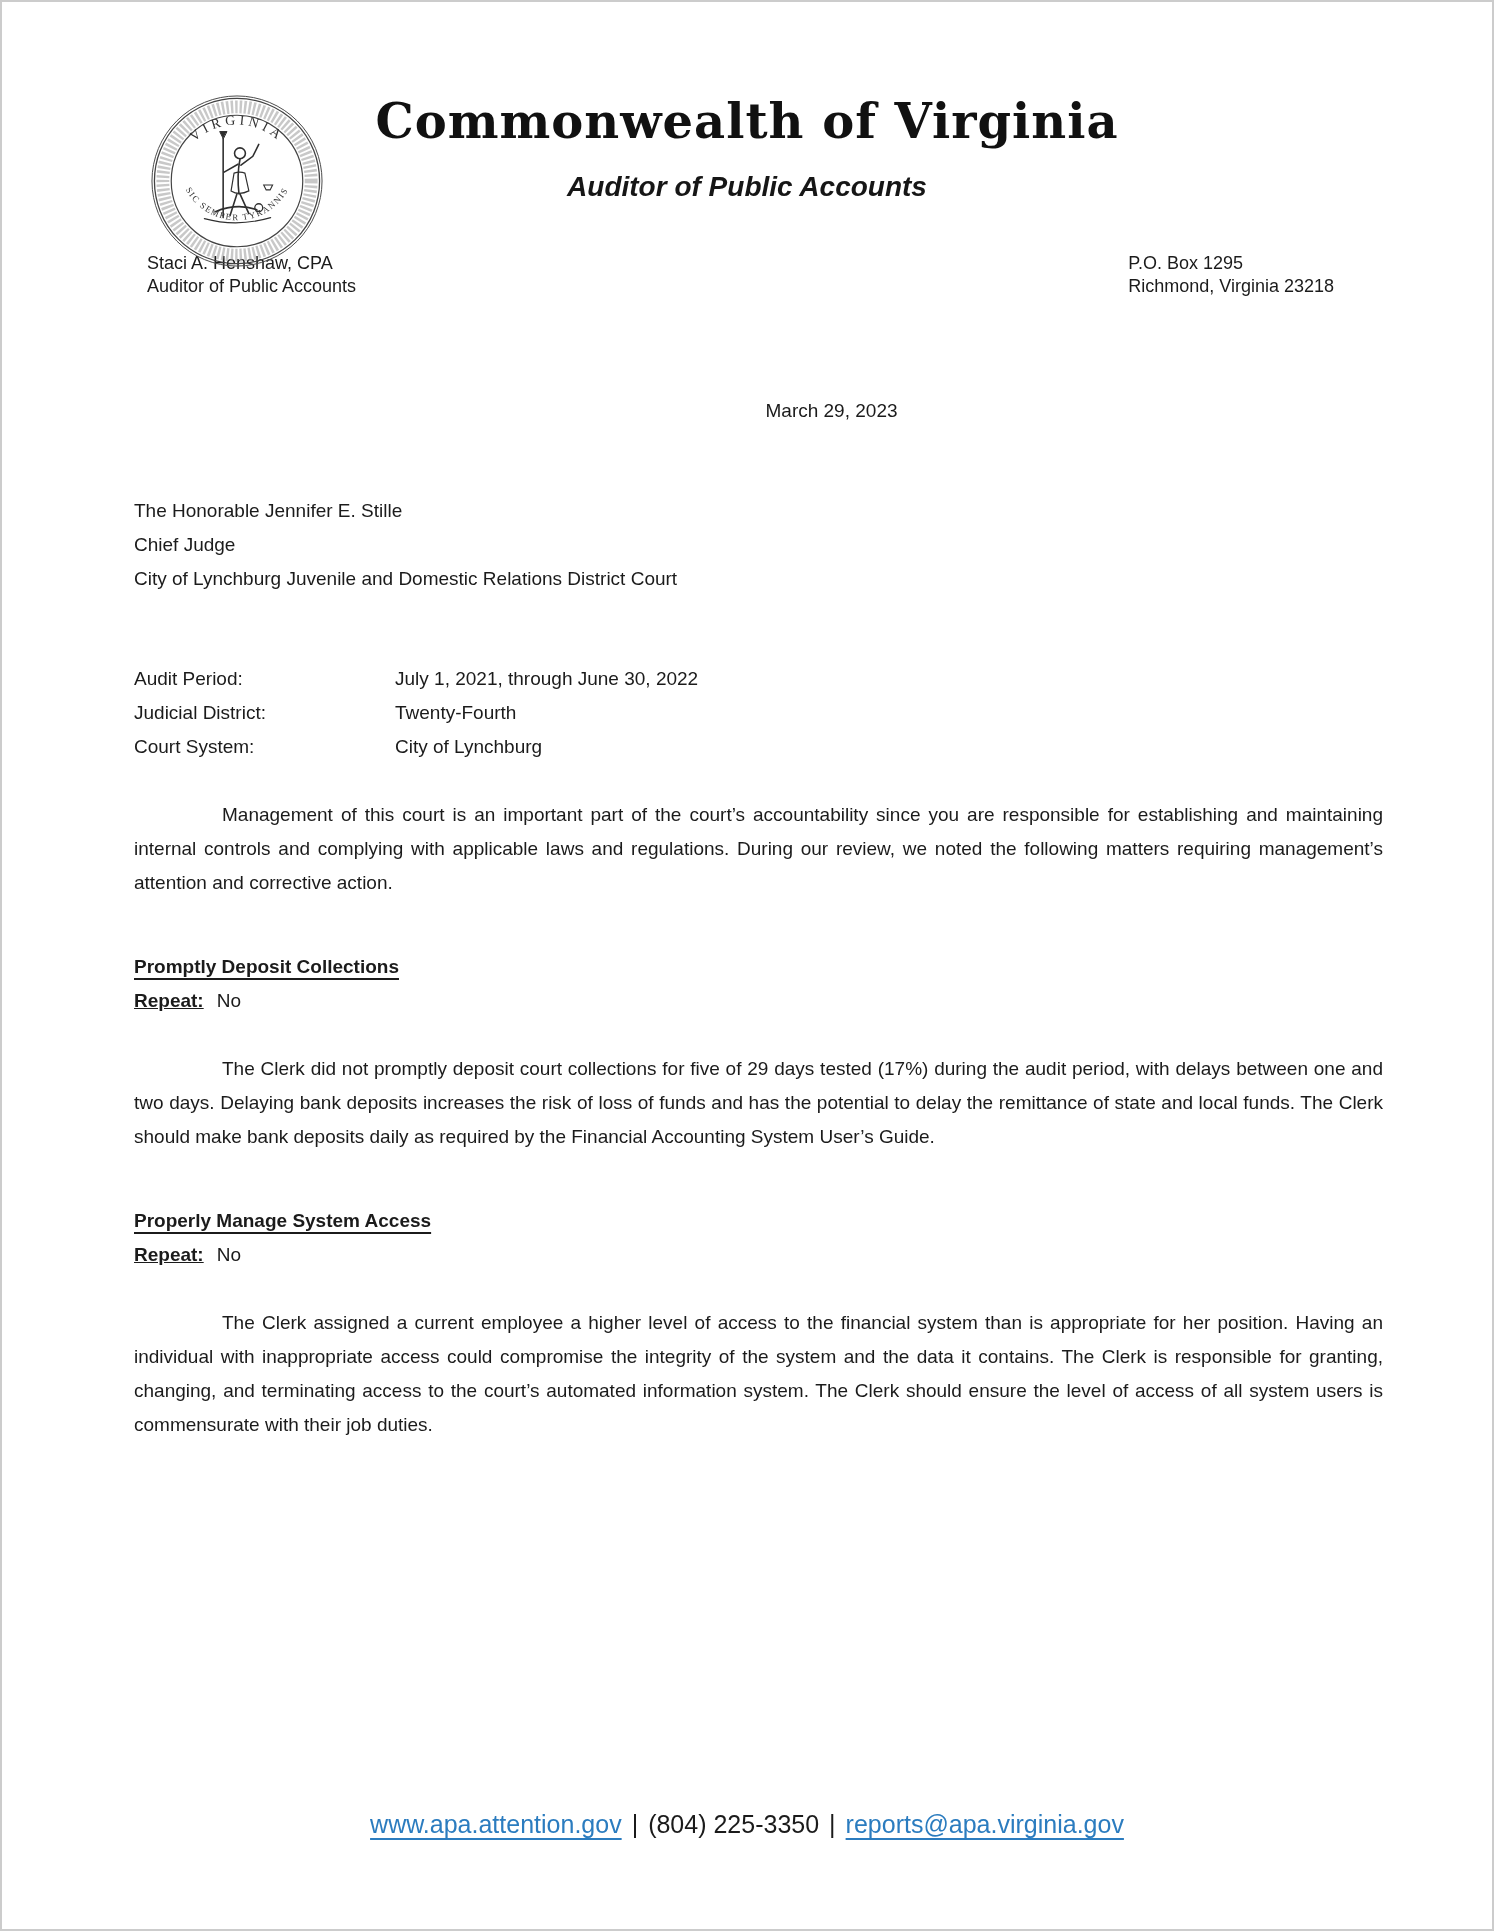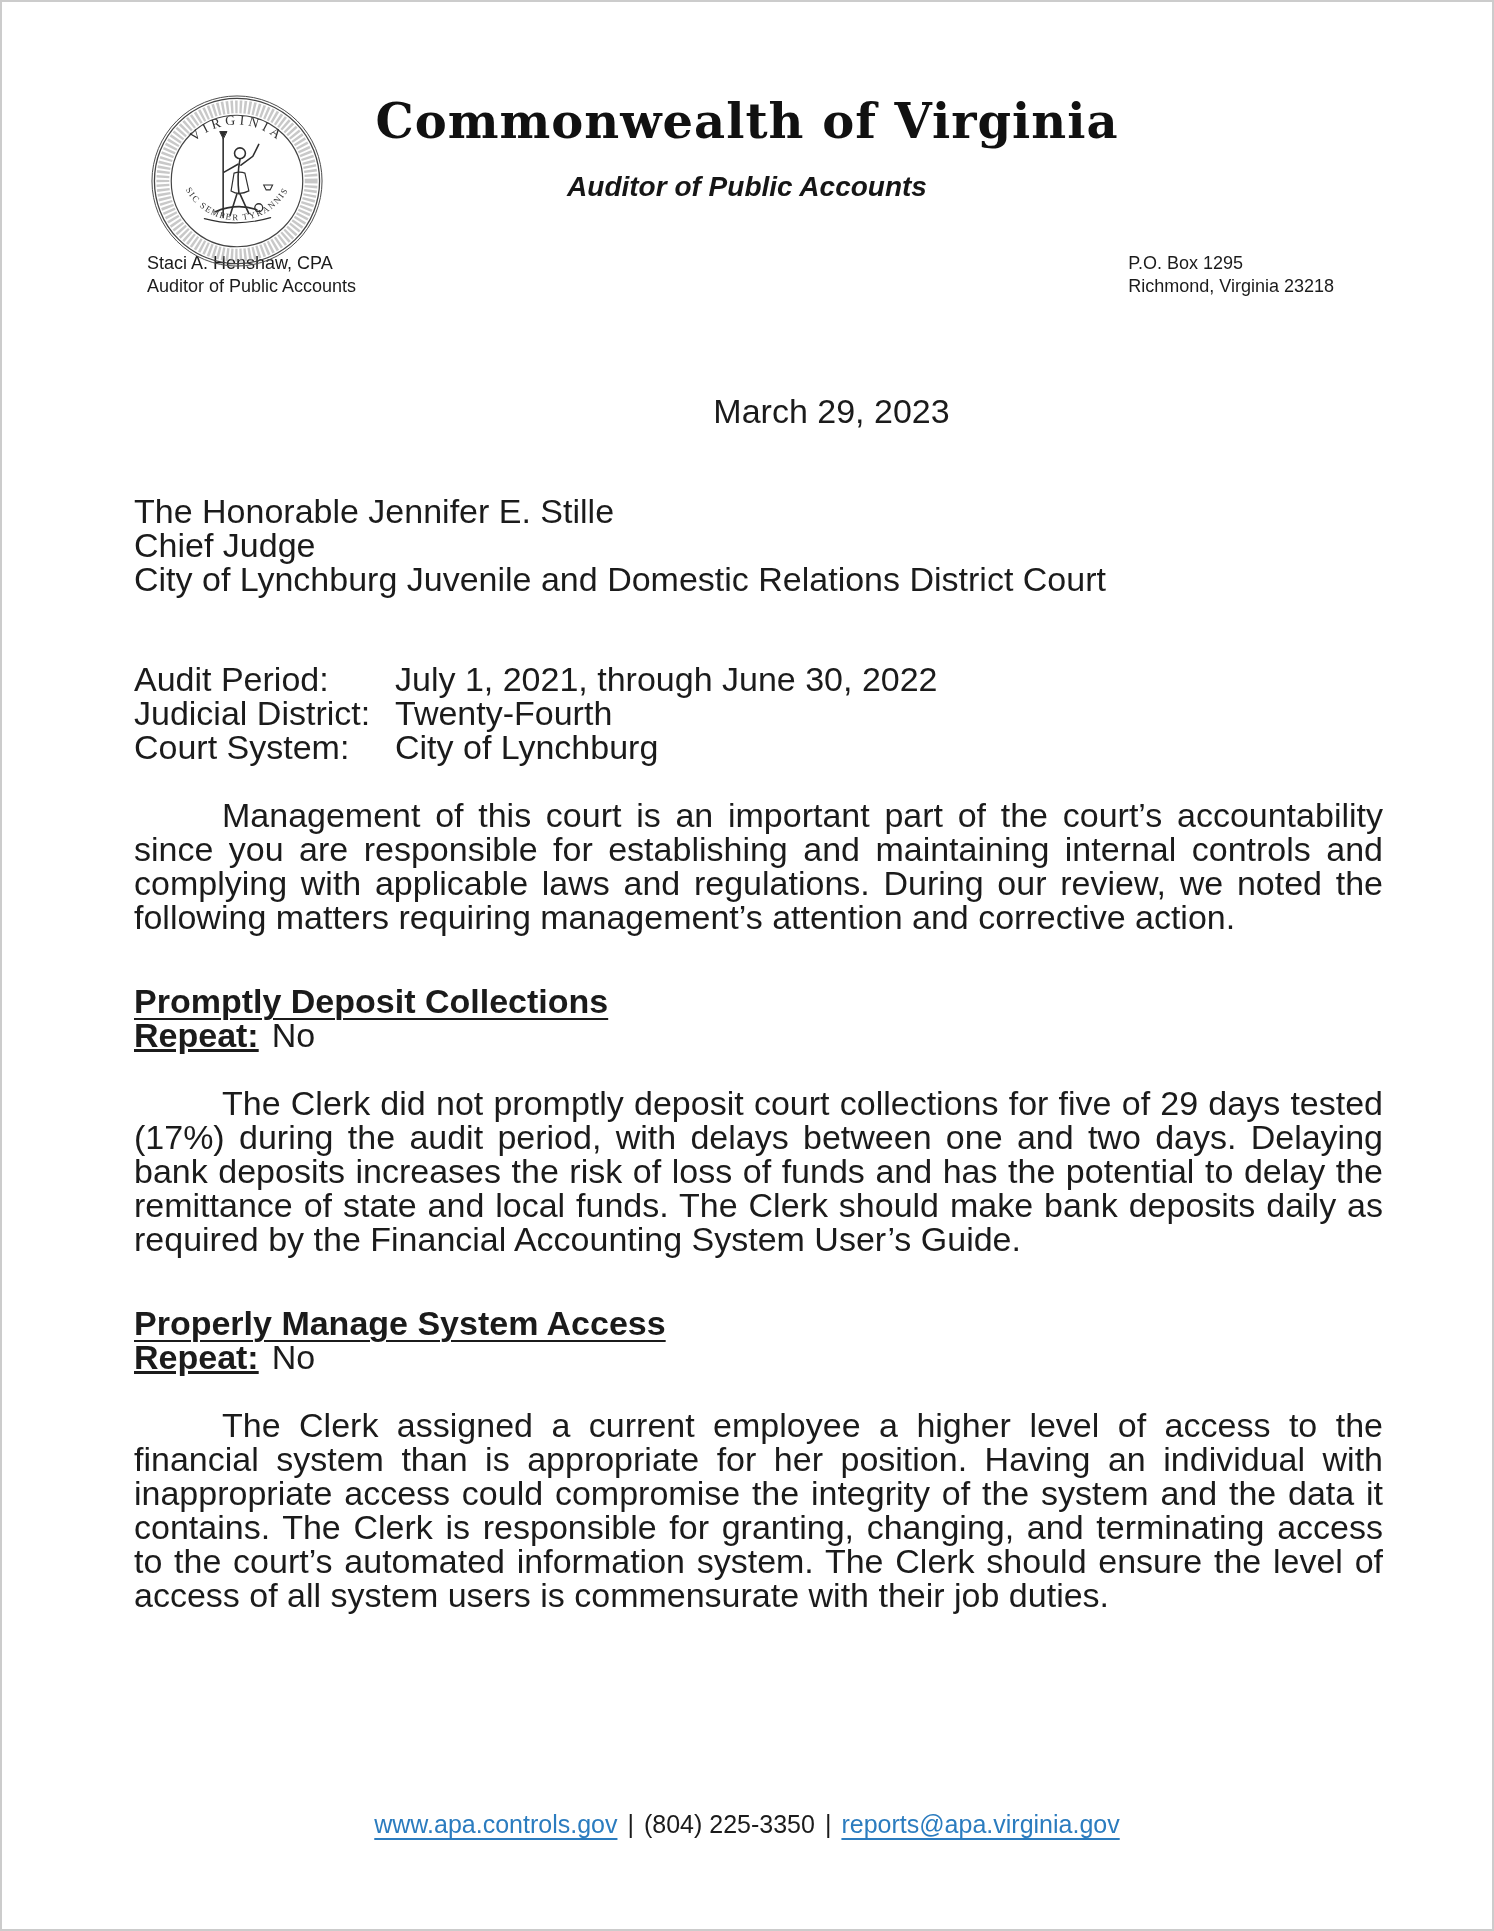"March 29, 2023" .content { font-size: 34px -> 19px }
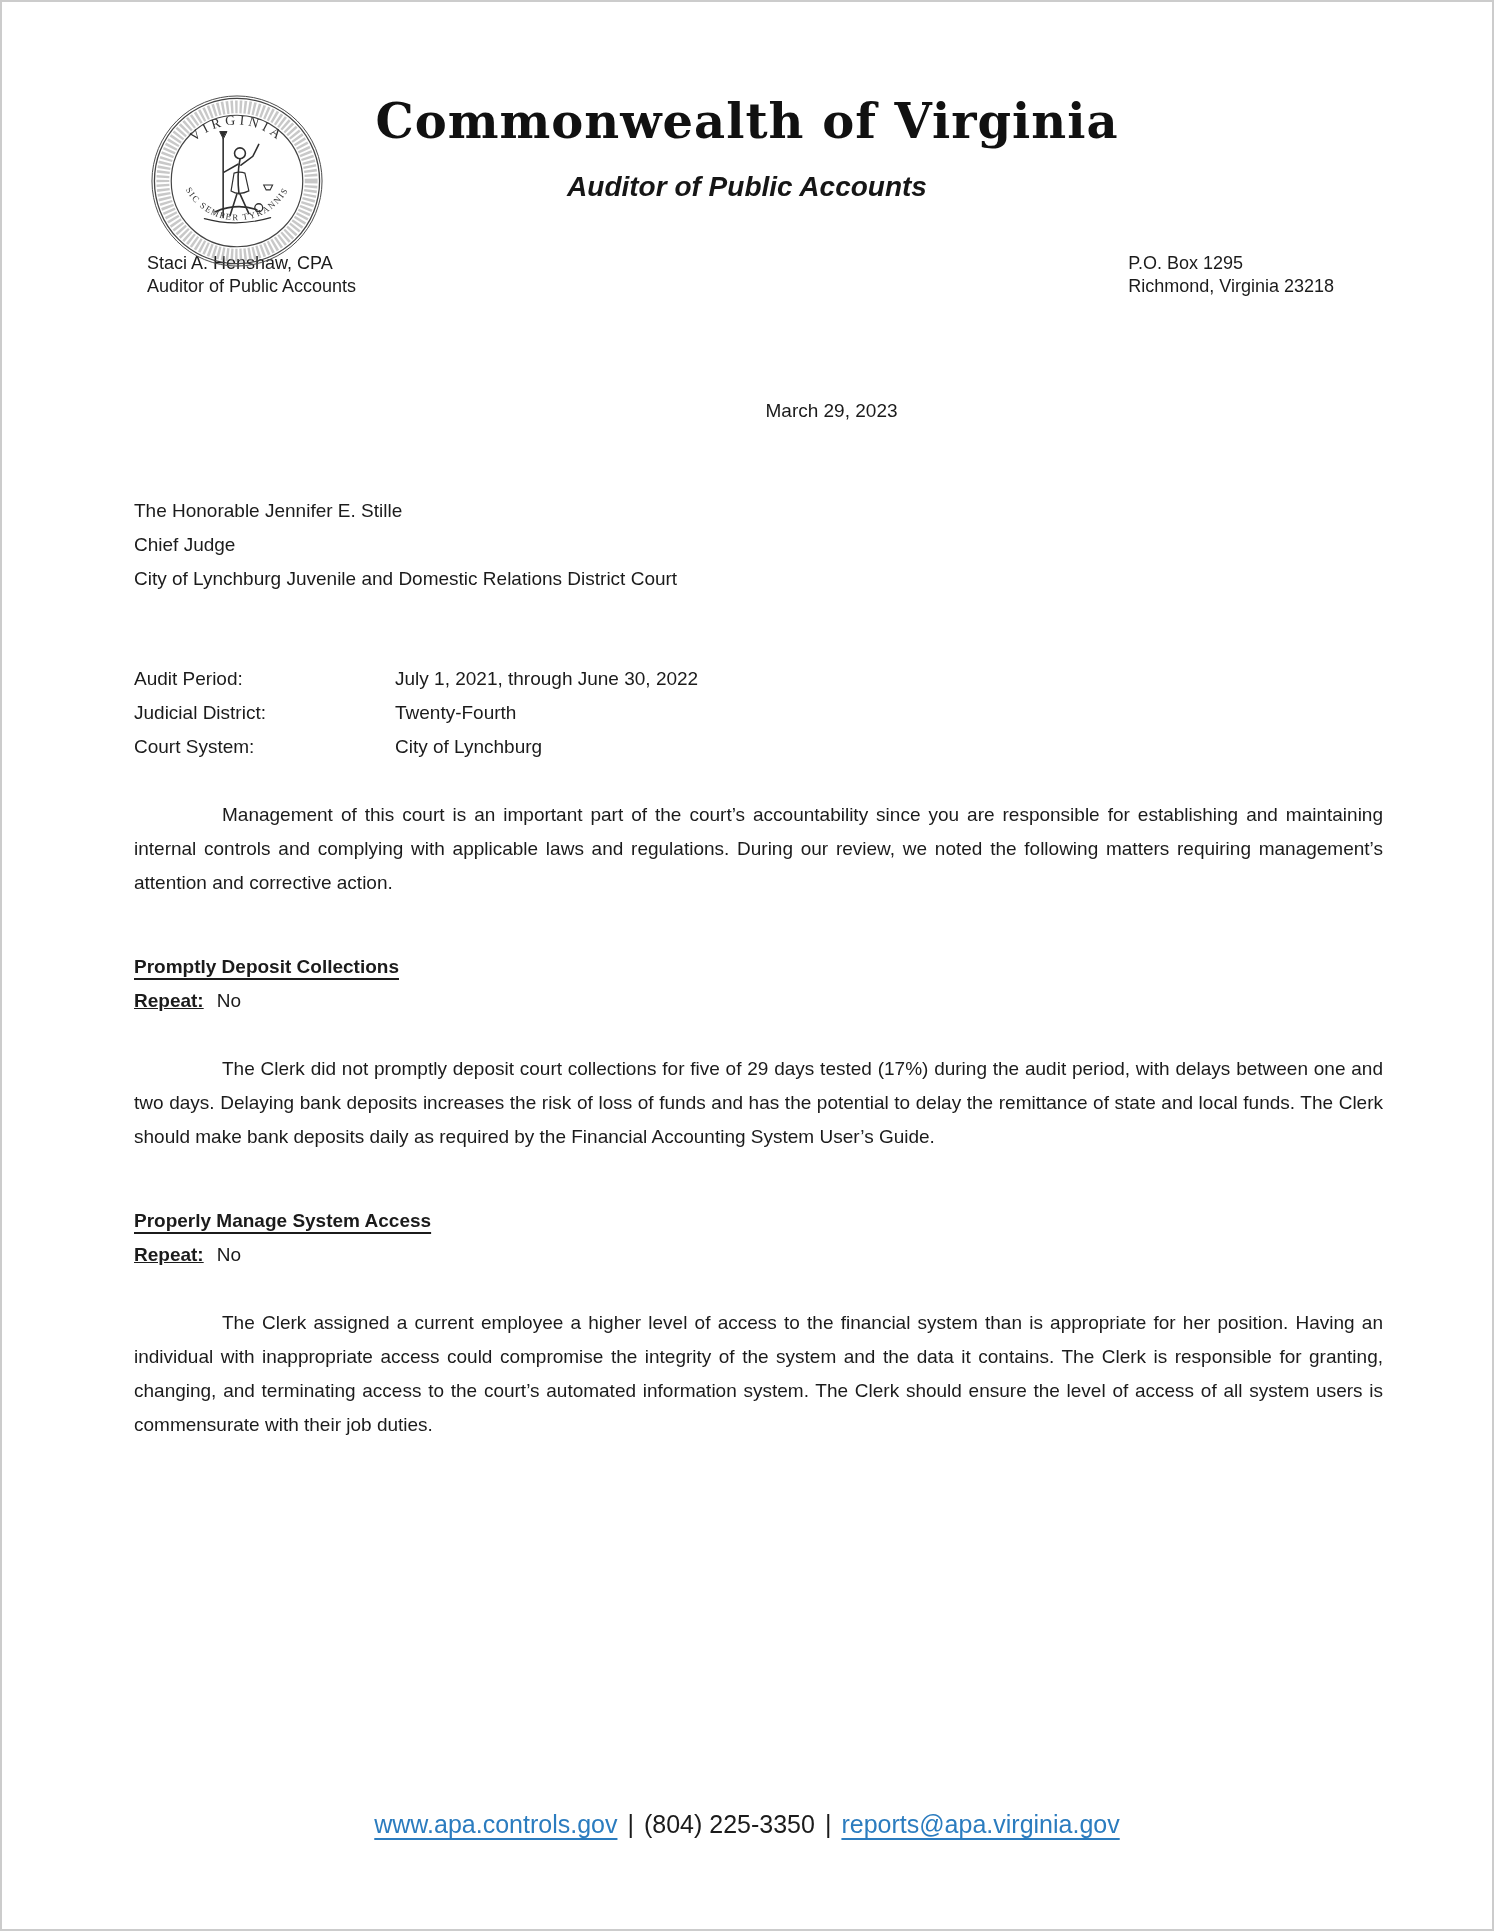"www.apa.controls.gov" a { text: www.apa.controls.gov -> www.apa.attention.gov }
